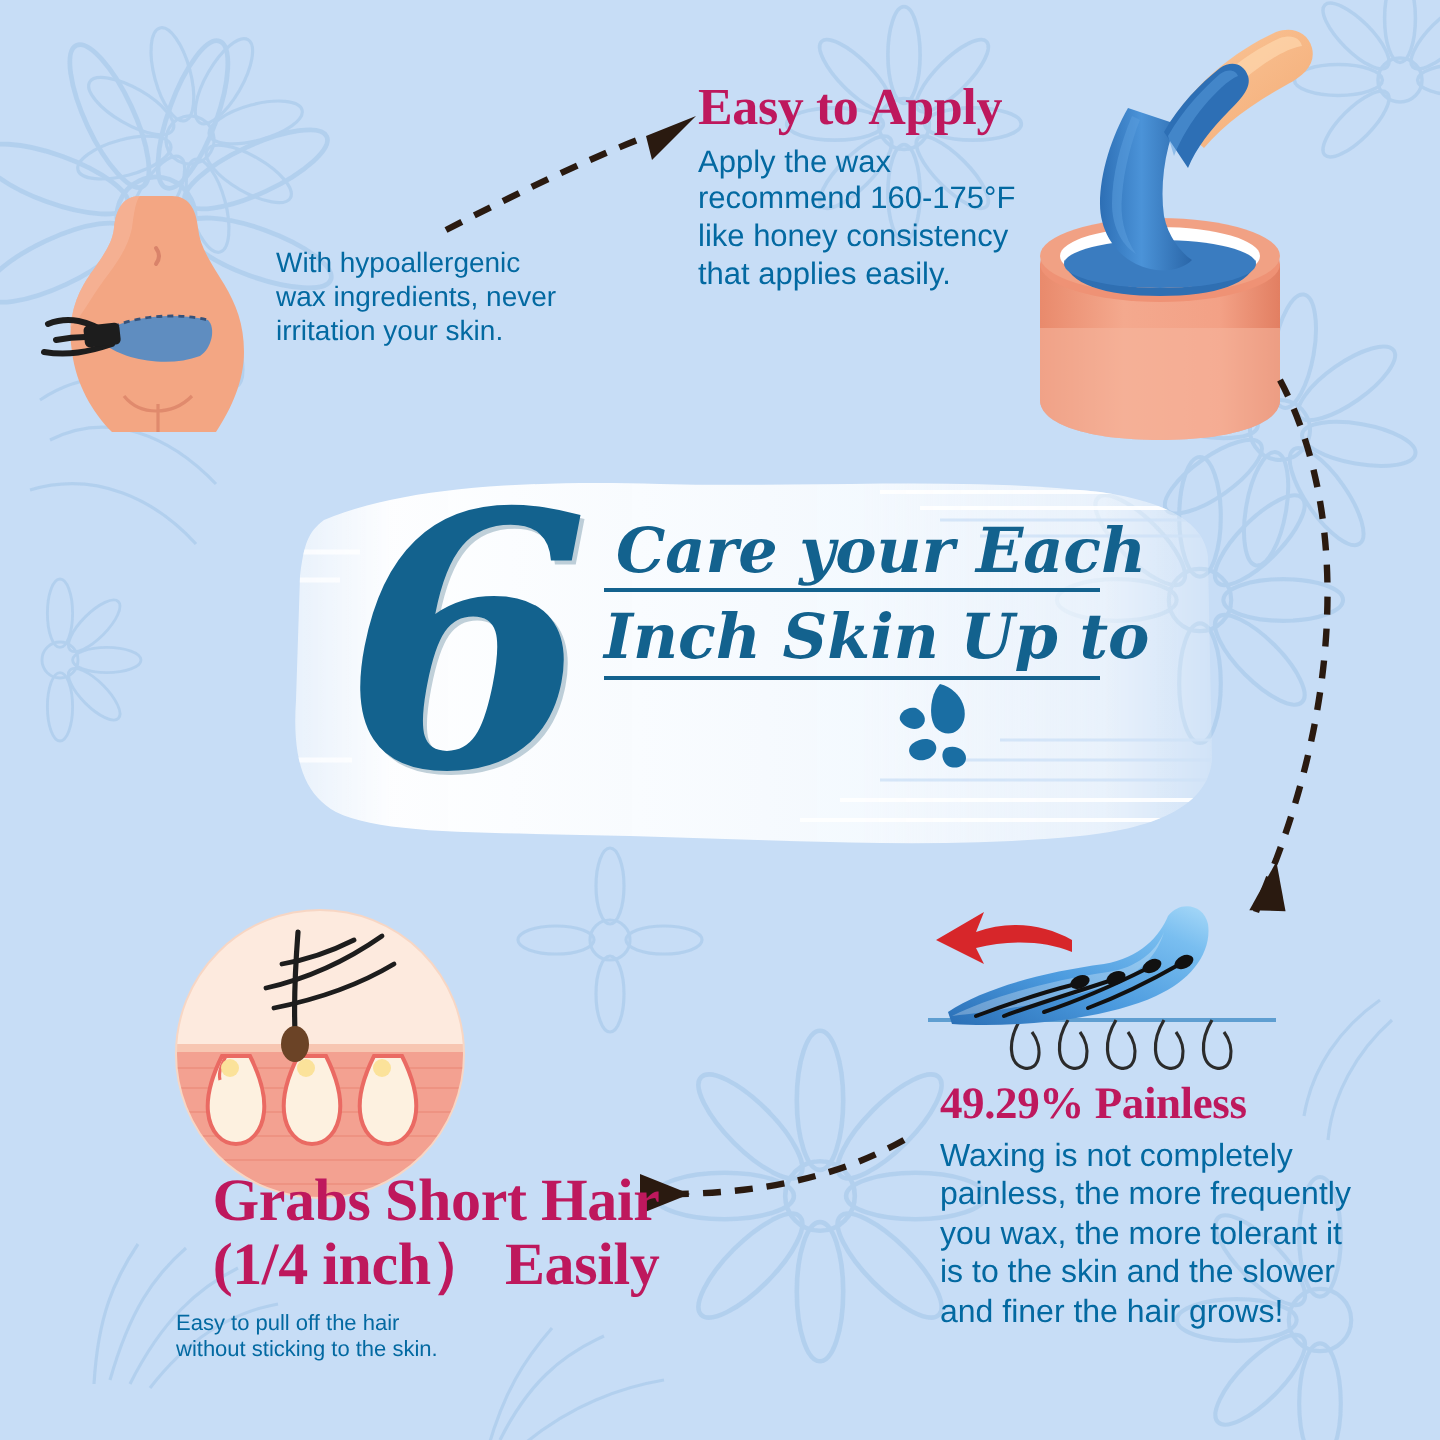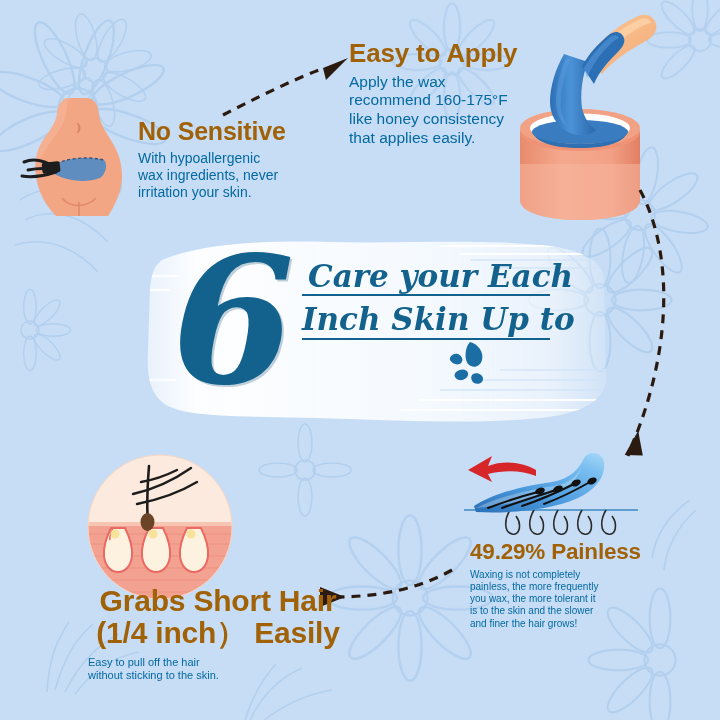"Easy to Apply" .heading { color: #a16207 -> #be185d; font-family: none -> Liberation Serif, serif }
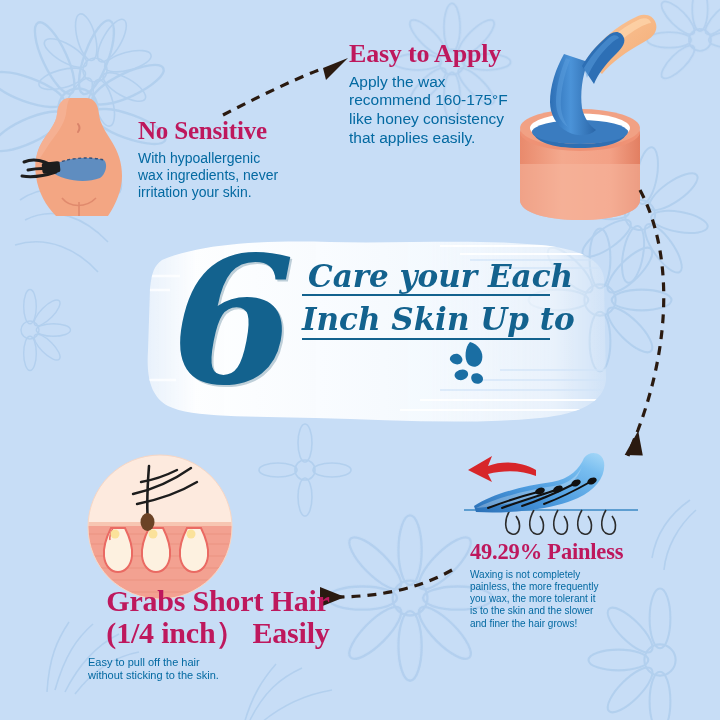"No Sensitive" div.heading { html: <div>No Sensitive</div> -> none }
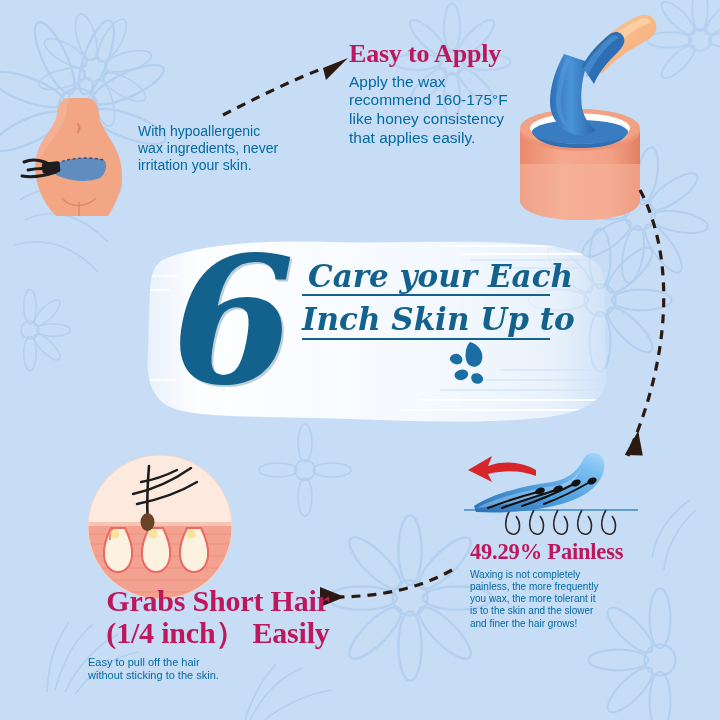"Waxing is not completely" #blk-painless .body-txt { font-size: 10px -> 16px }
